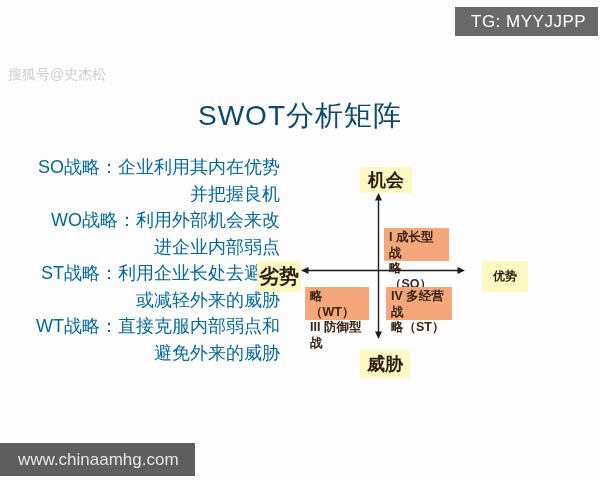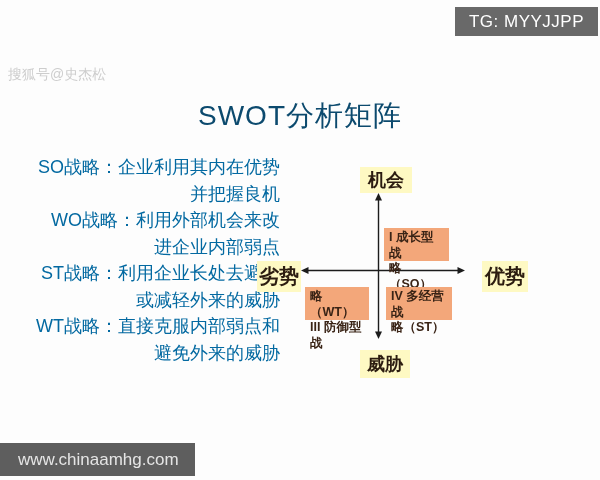"TG: MYYJJPP" .tg-banner { padding-left: none -> 16px; text-align: center -> none }
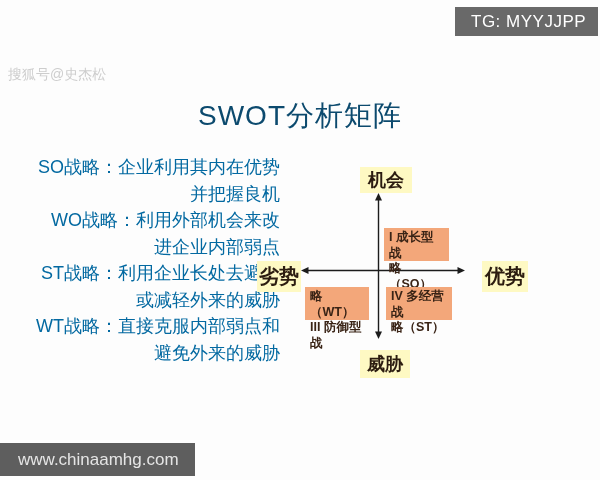"优势" .axis-right { font-size: 20px -> 12px }
